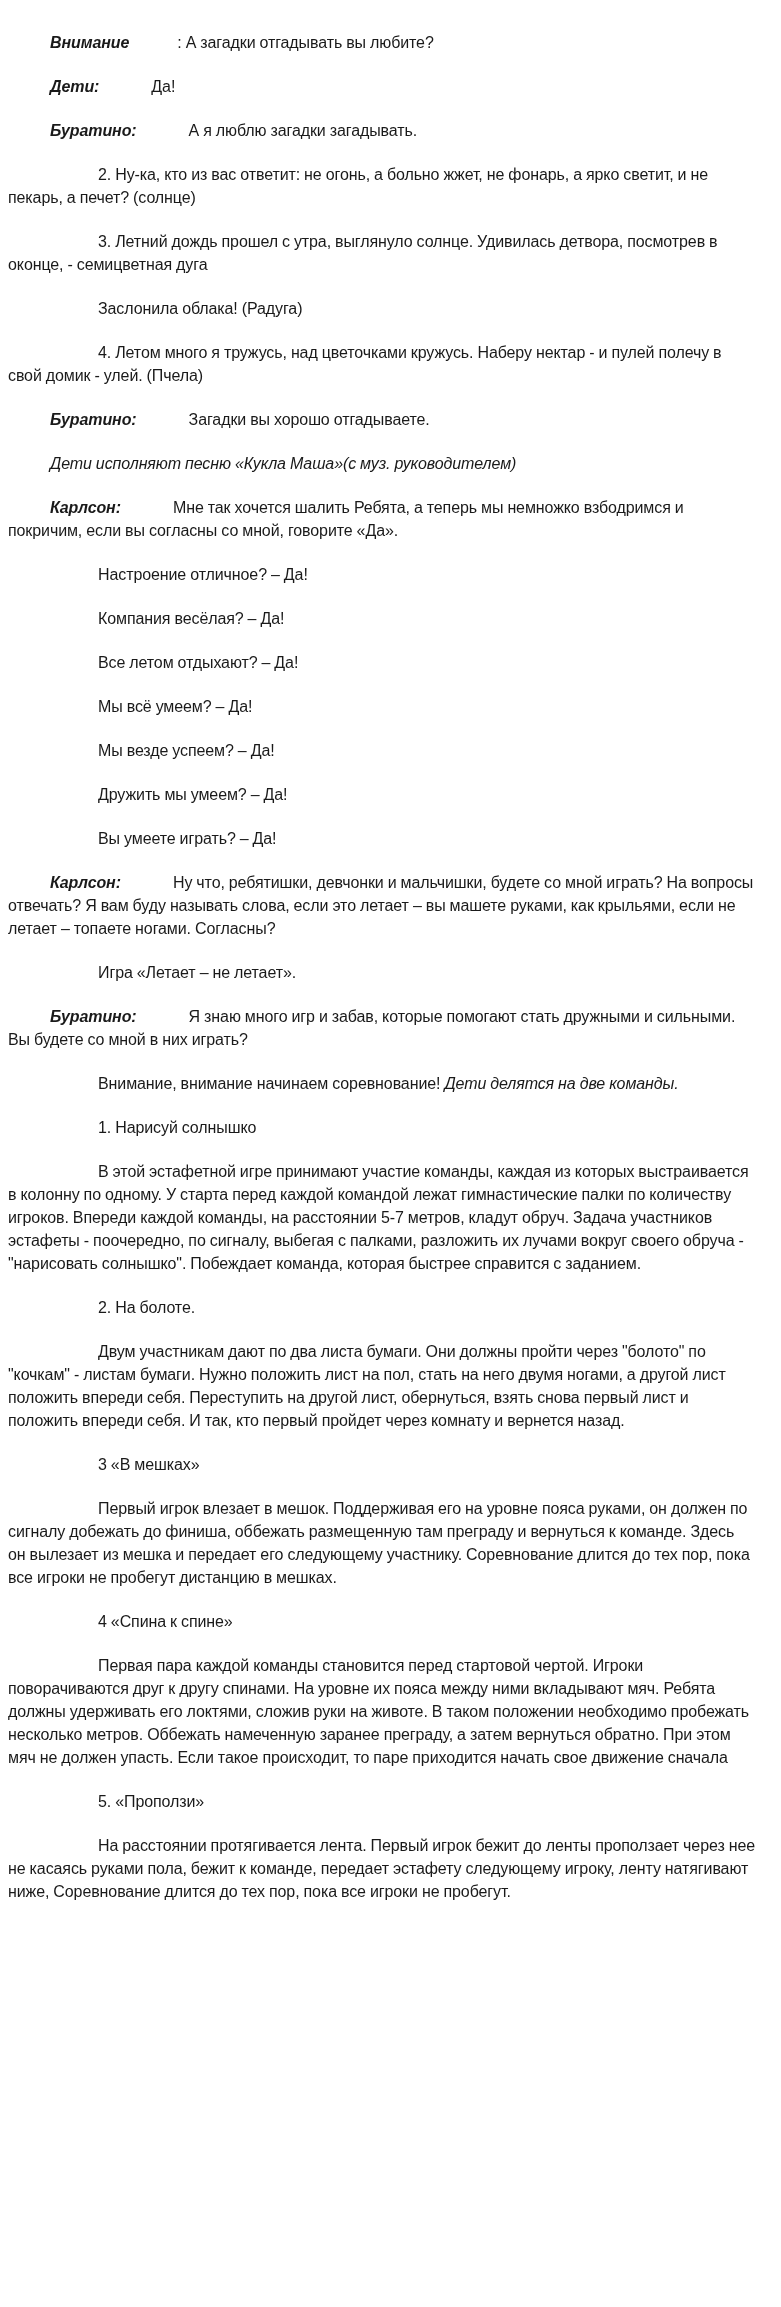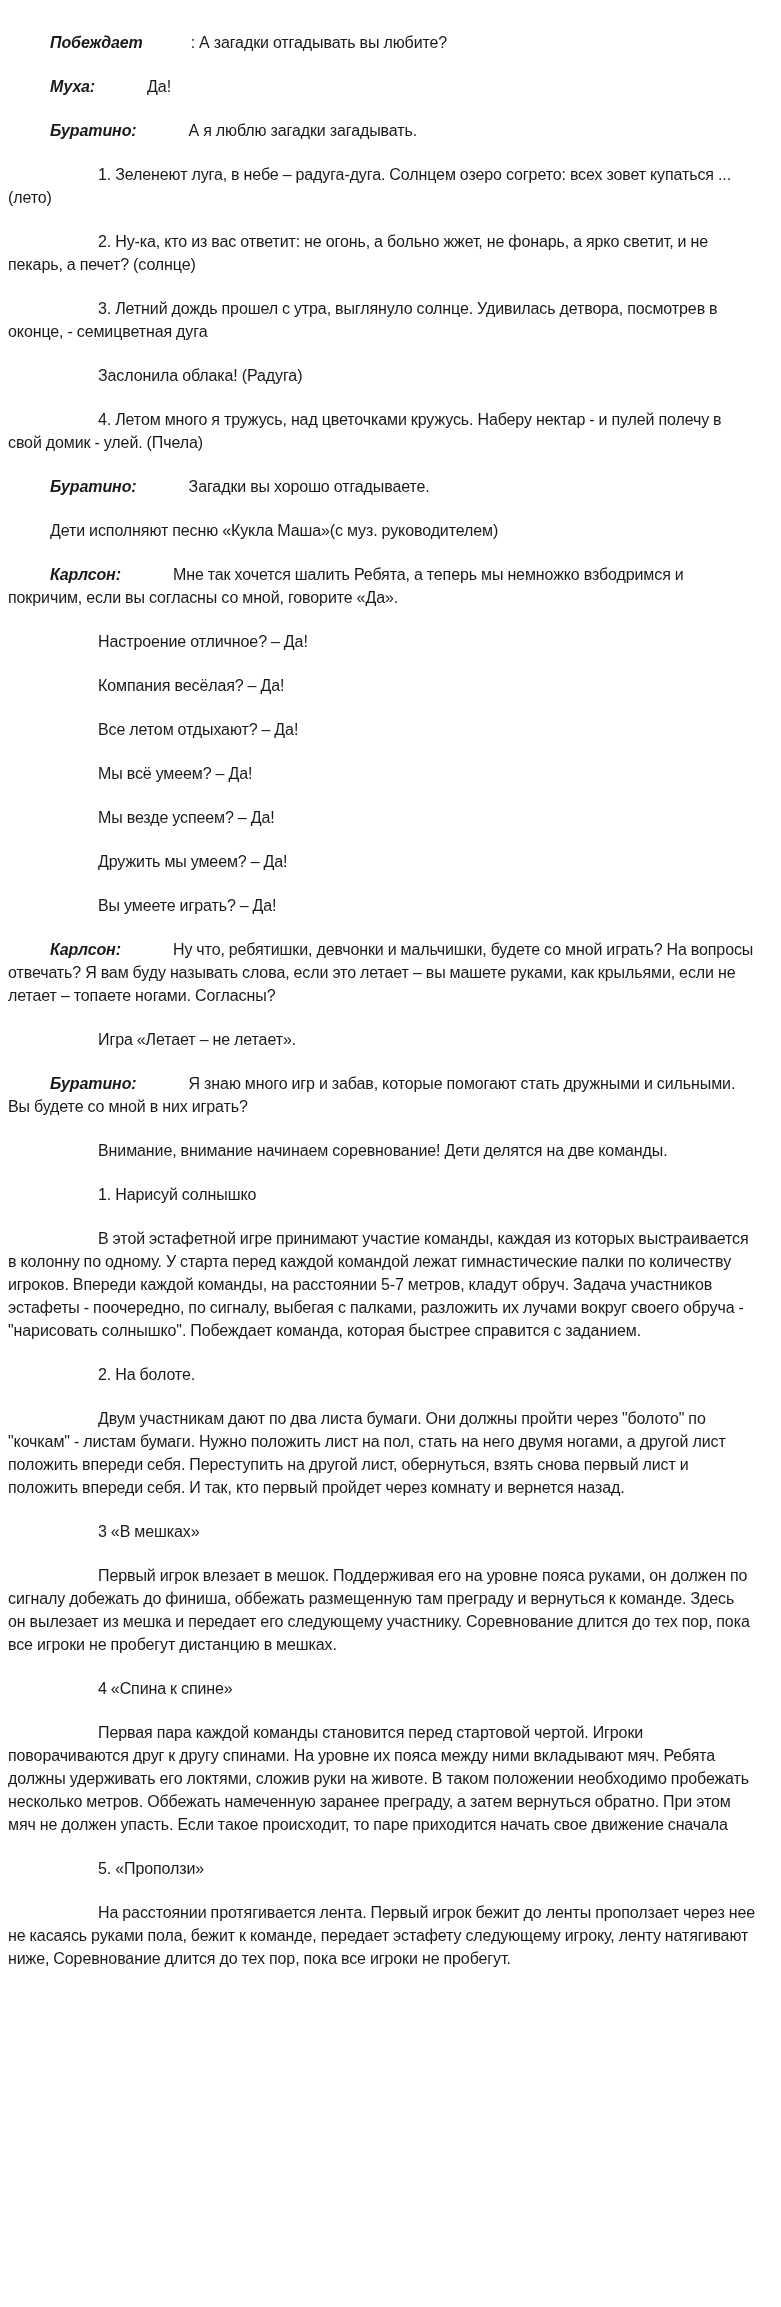"Побеждает" span.run-bold-italic { text: Побеждает -> Внимание }
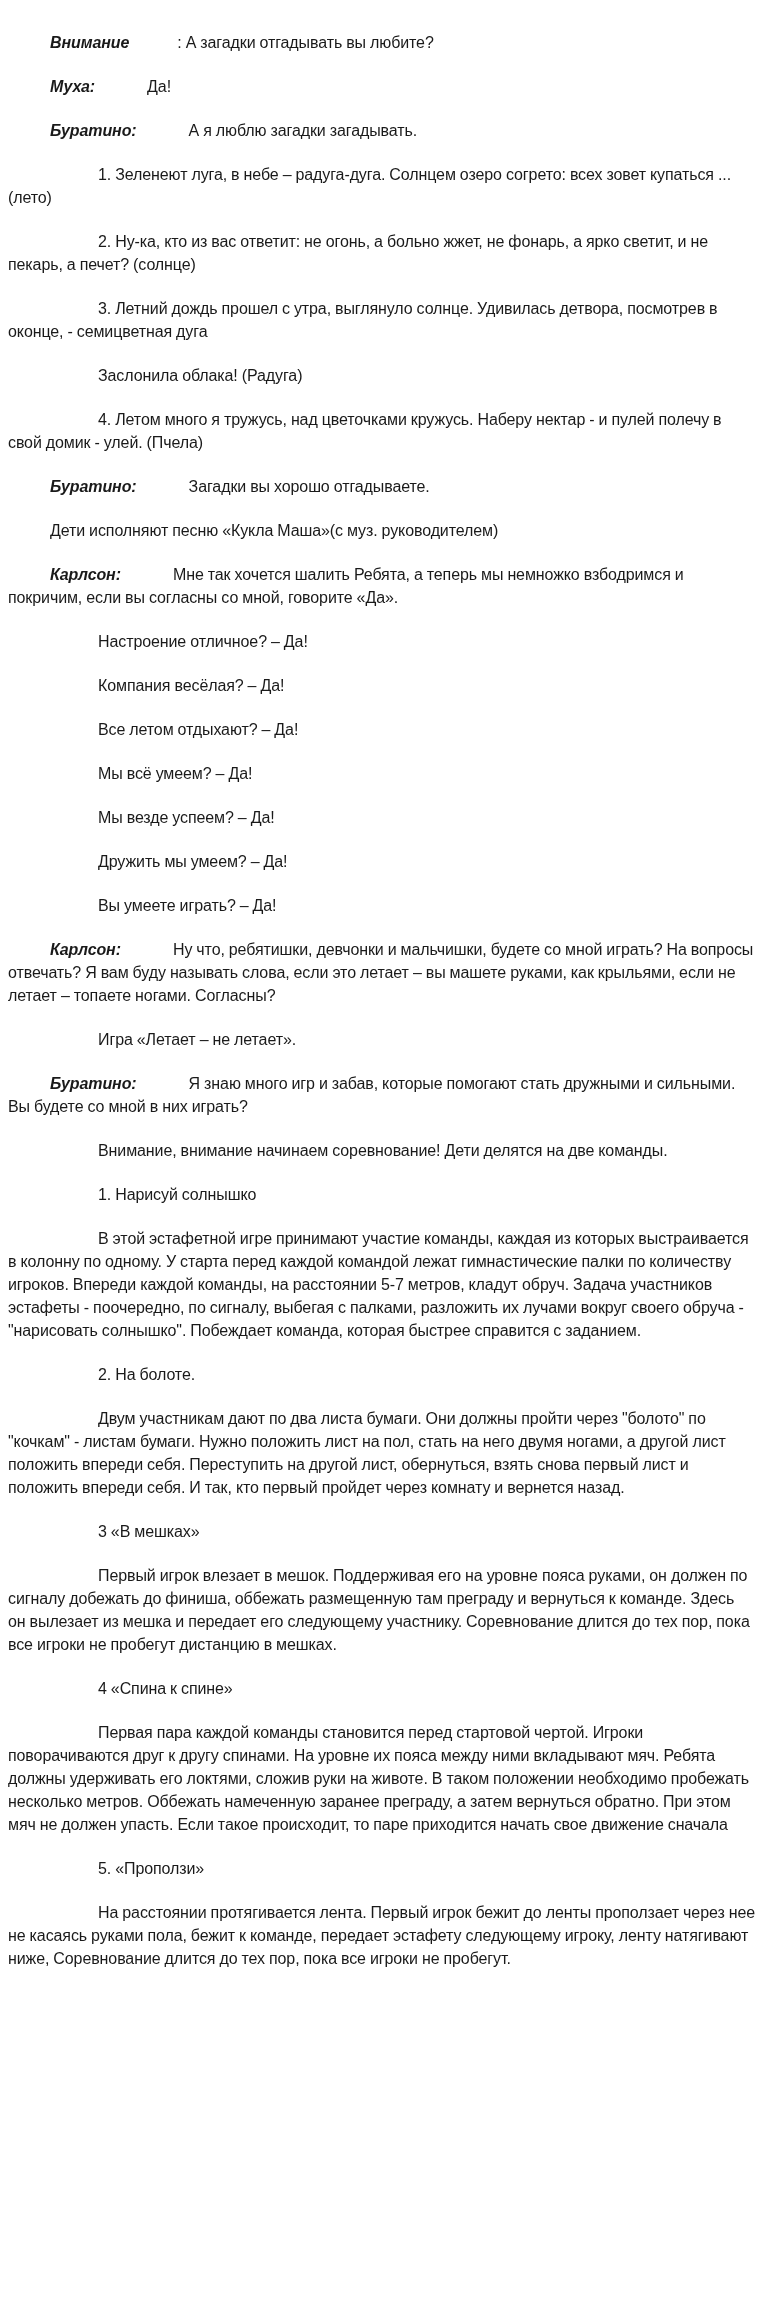"Муха:" span.run-bold-italic { text: Муха -> Дети }
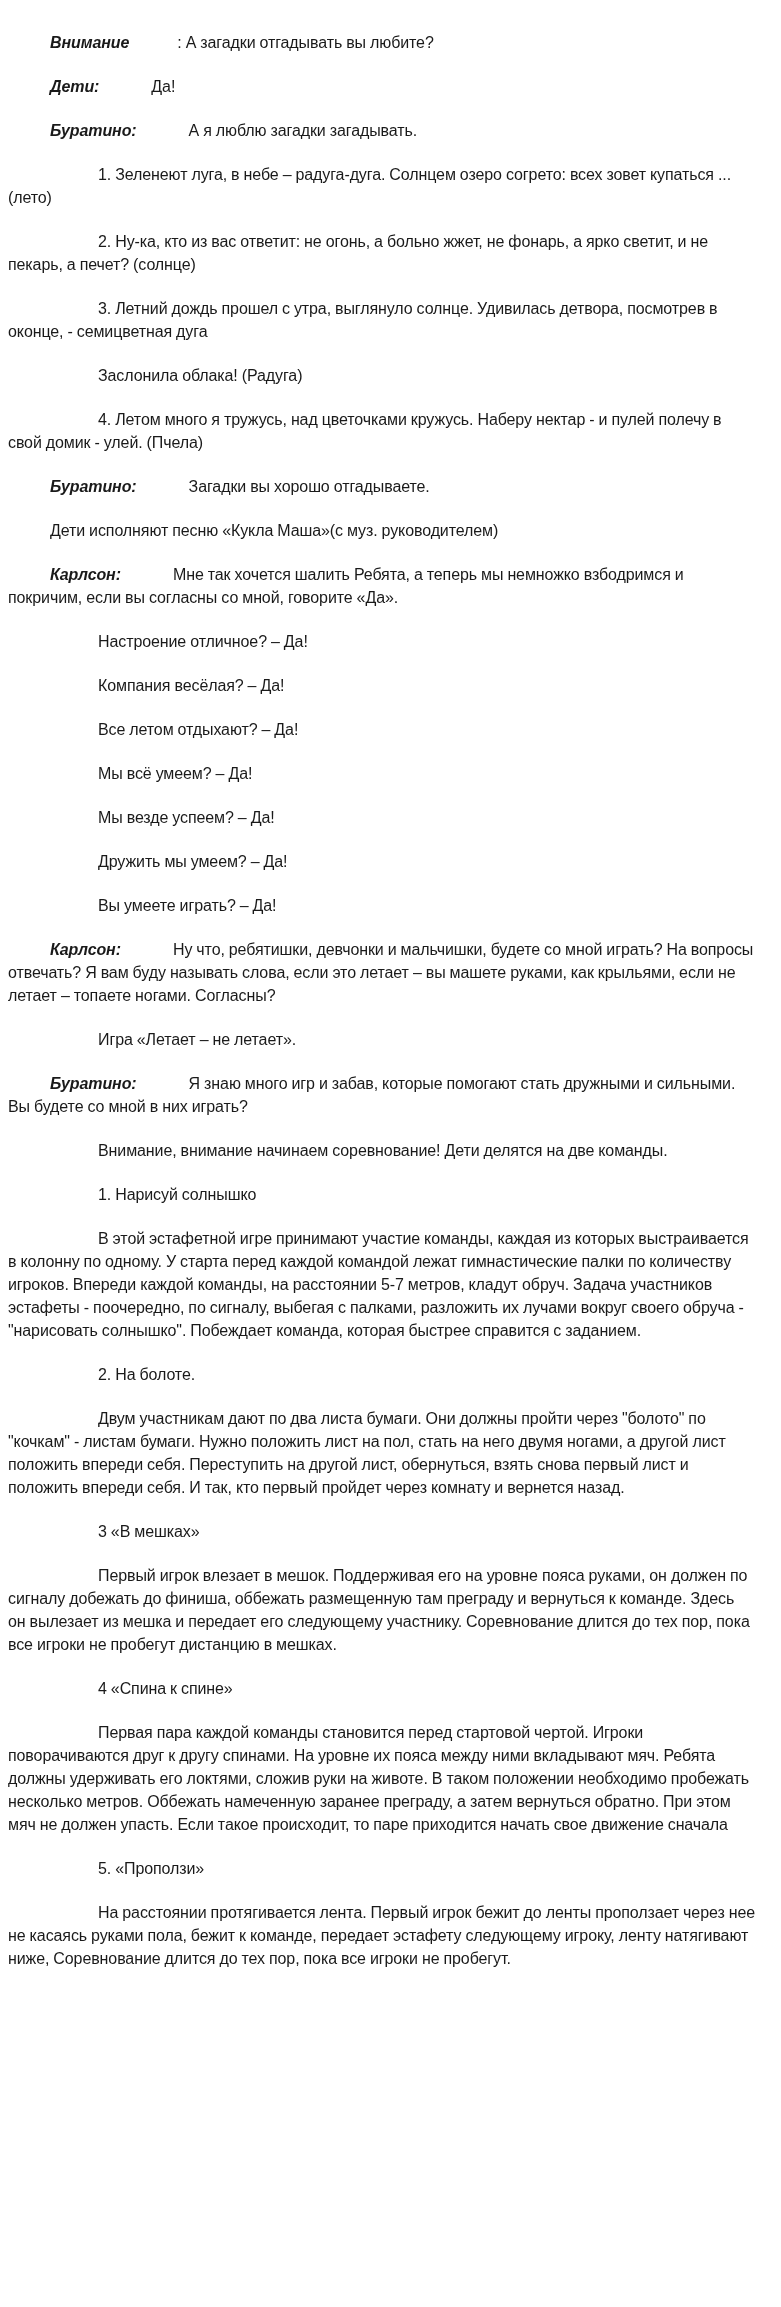"1. Зеленеют луга, в небе" p.para { html: <p><span>1. Зеленеют луга, в небе – радуга-дуга. Солнцем озеро согрето: всех зовет купаться ... (лето)</span></p> -> none }
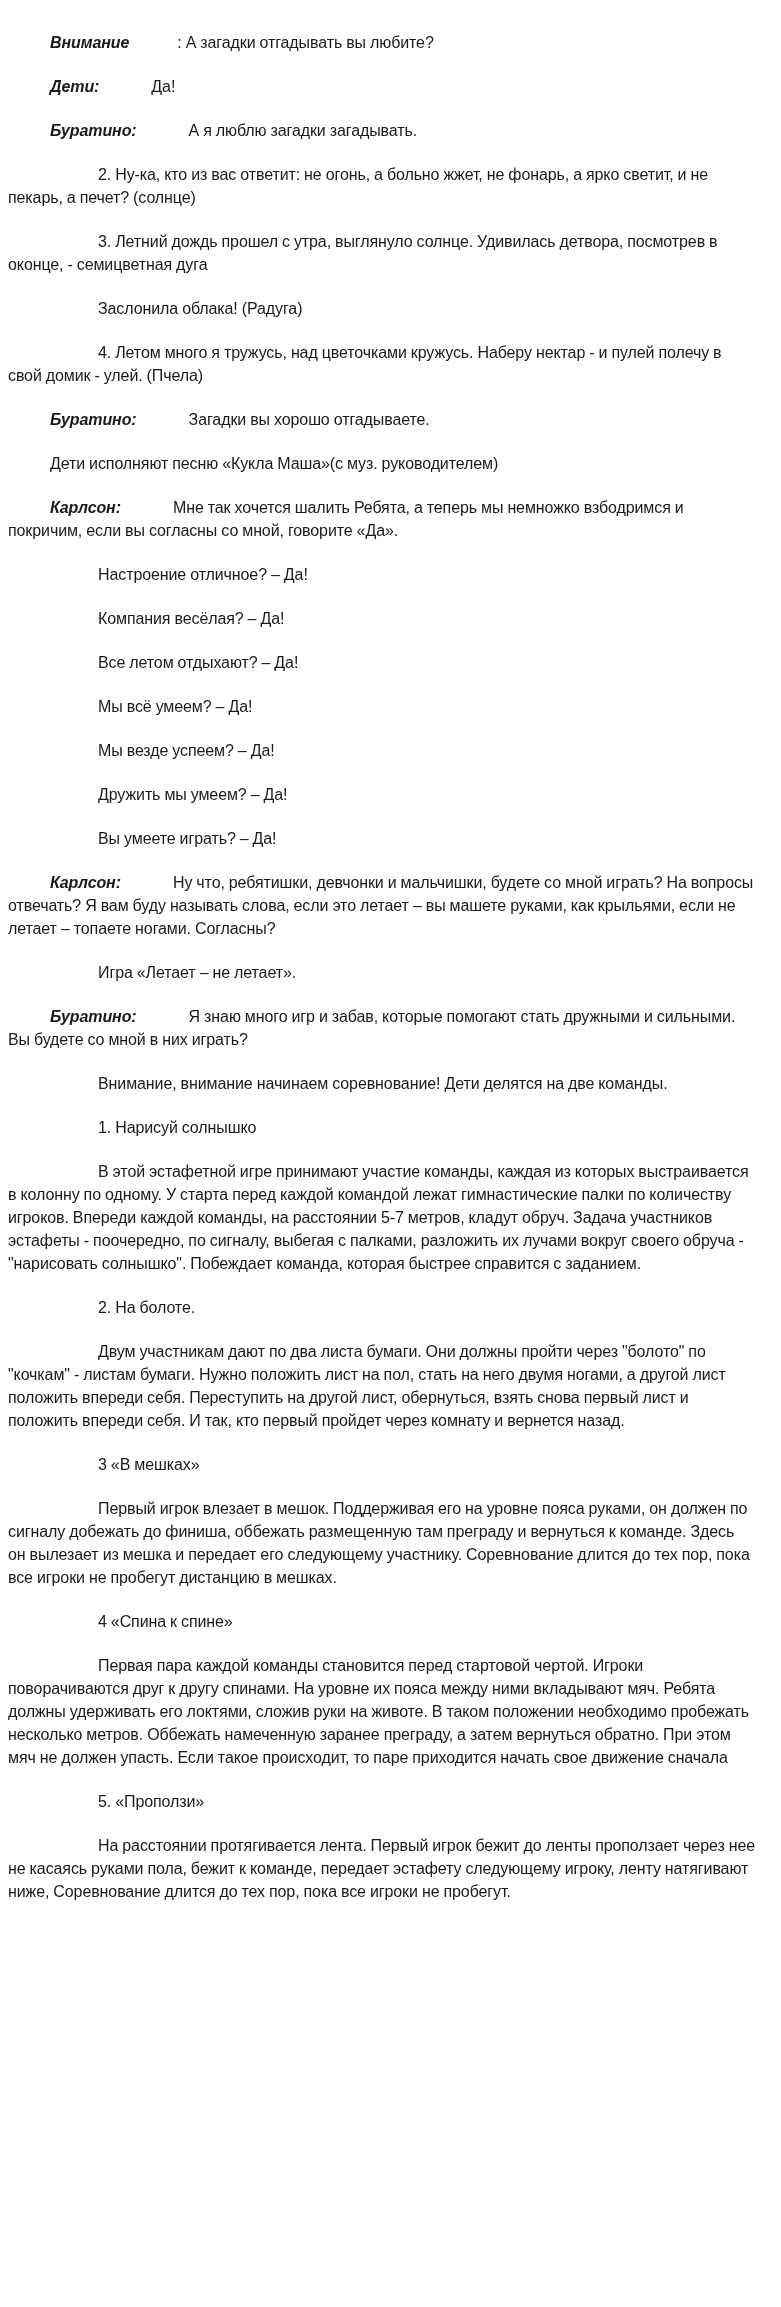"Дети исполняют песню «Кукла Маша»(с" .run-italic { font-style: none -> italic }
